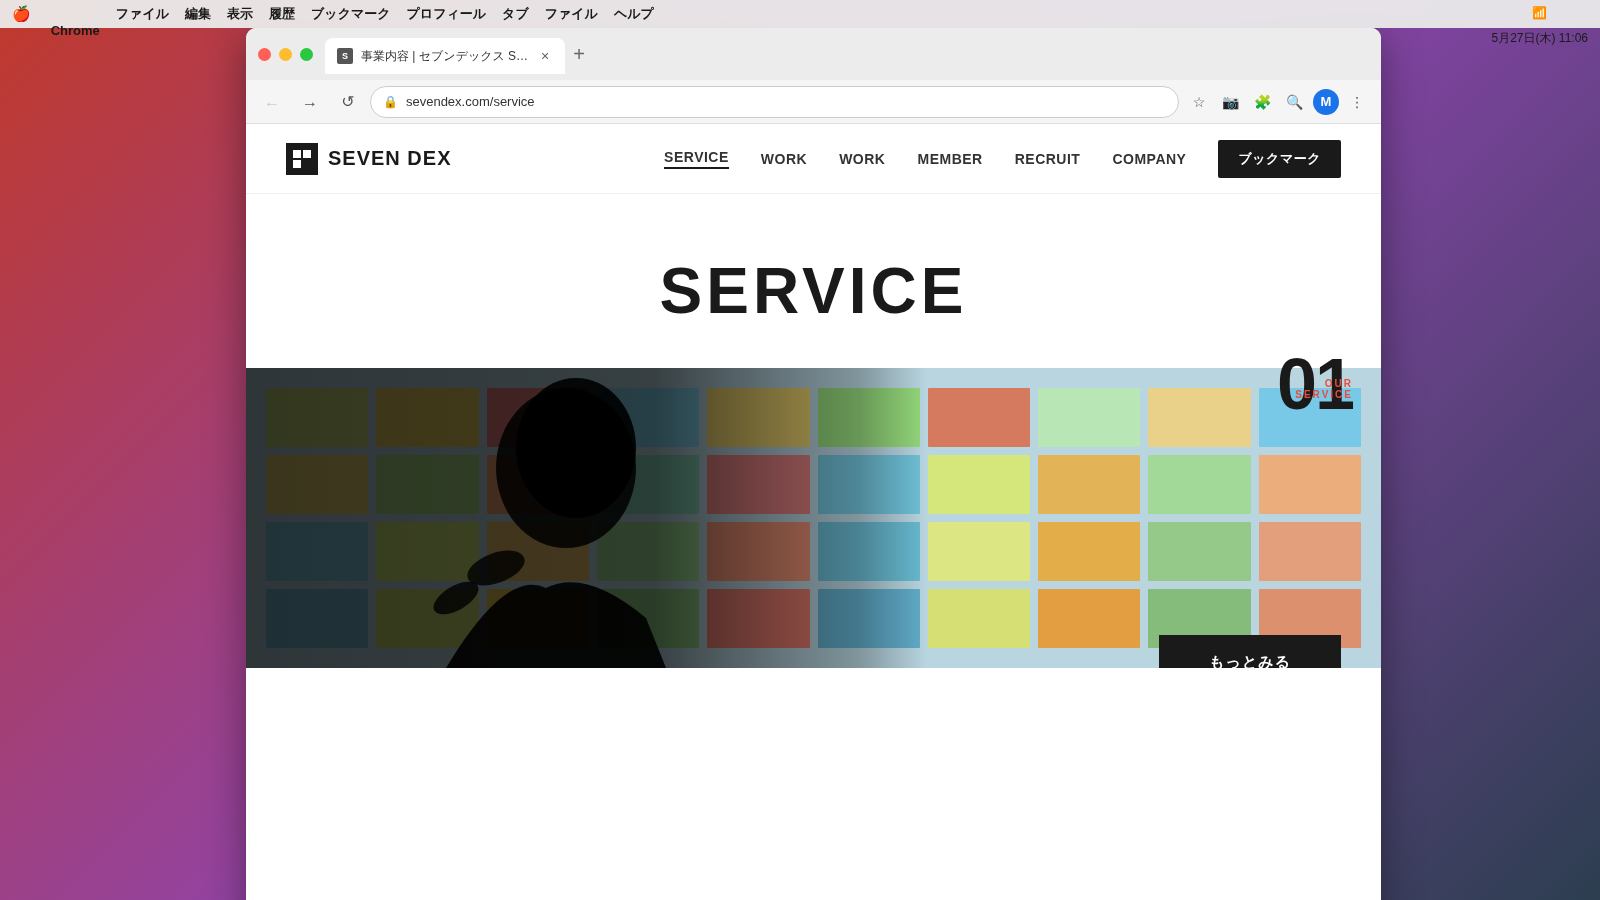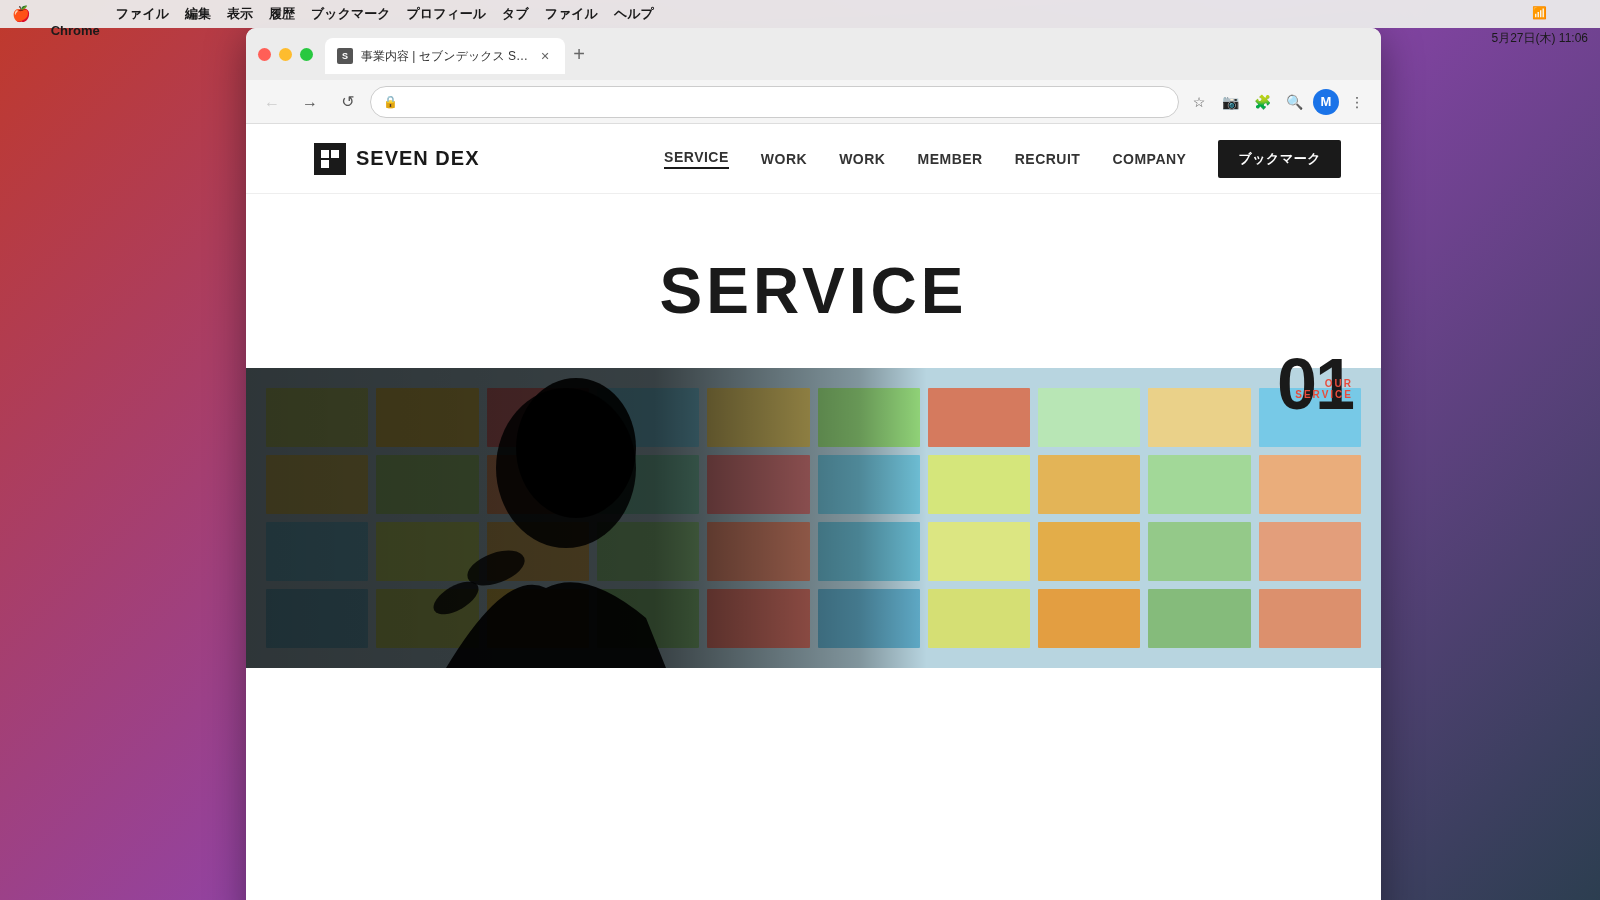"sevendex.com/service" span.address-text { html: none -> <span>sevendex.com/service</span> }
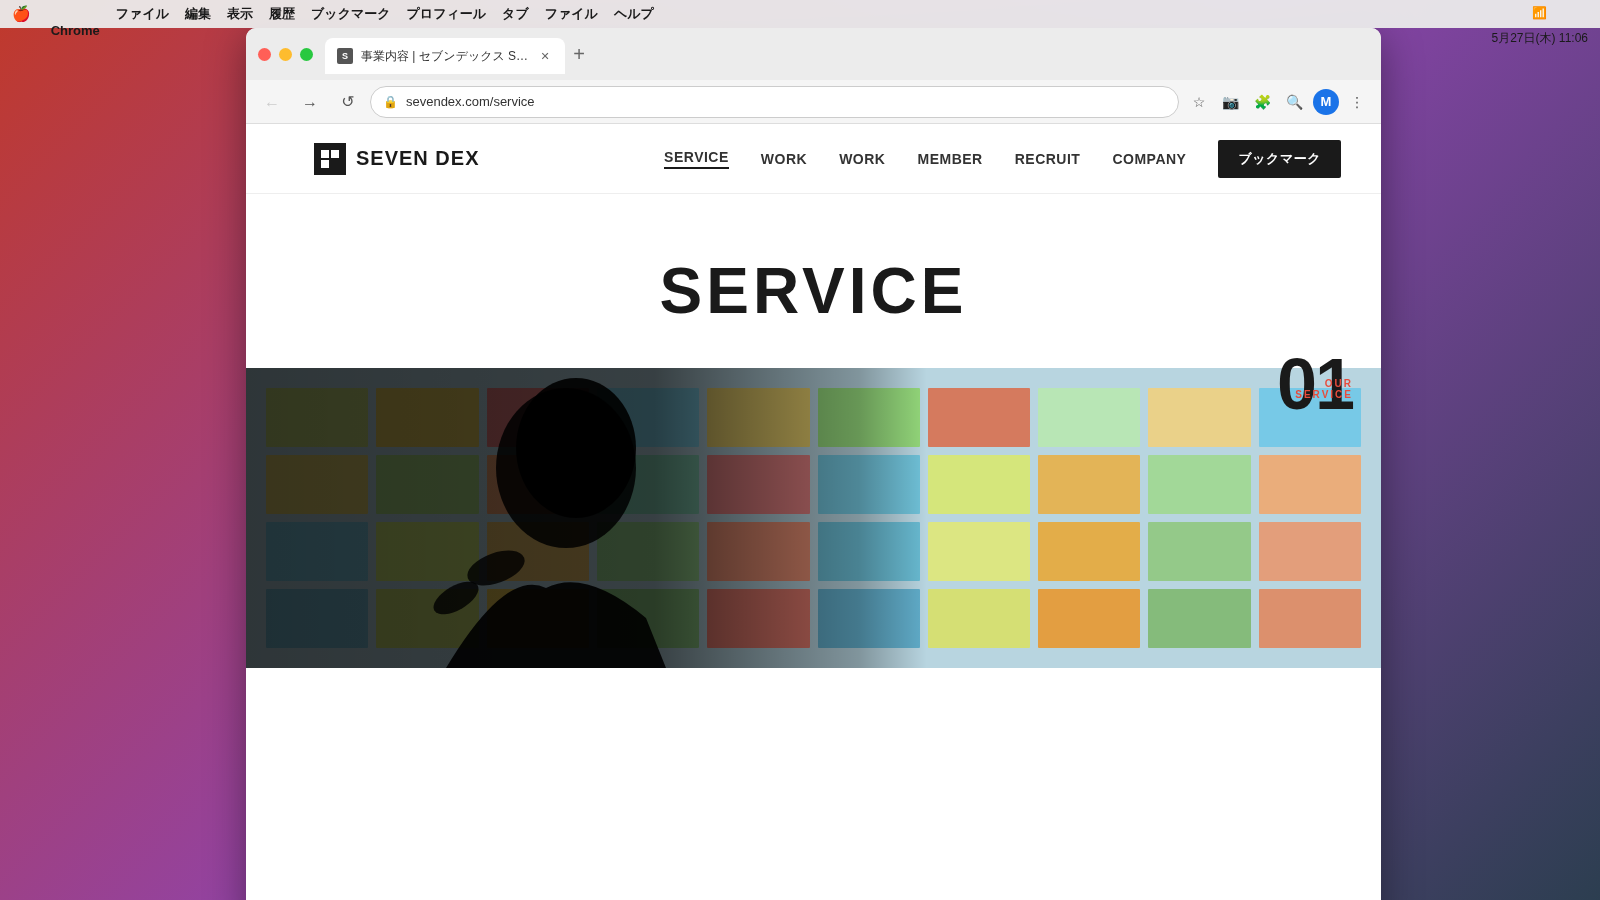"SEVEN DEX" .site-logo { margin-left: 28px -> none }
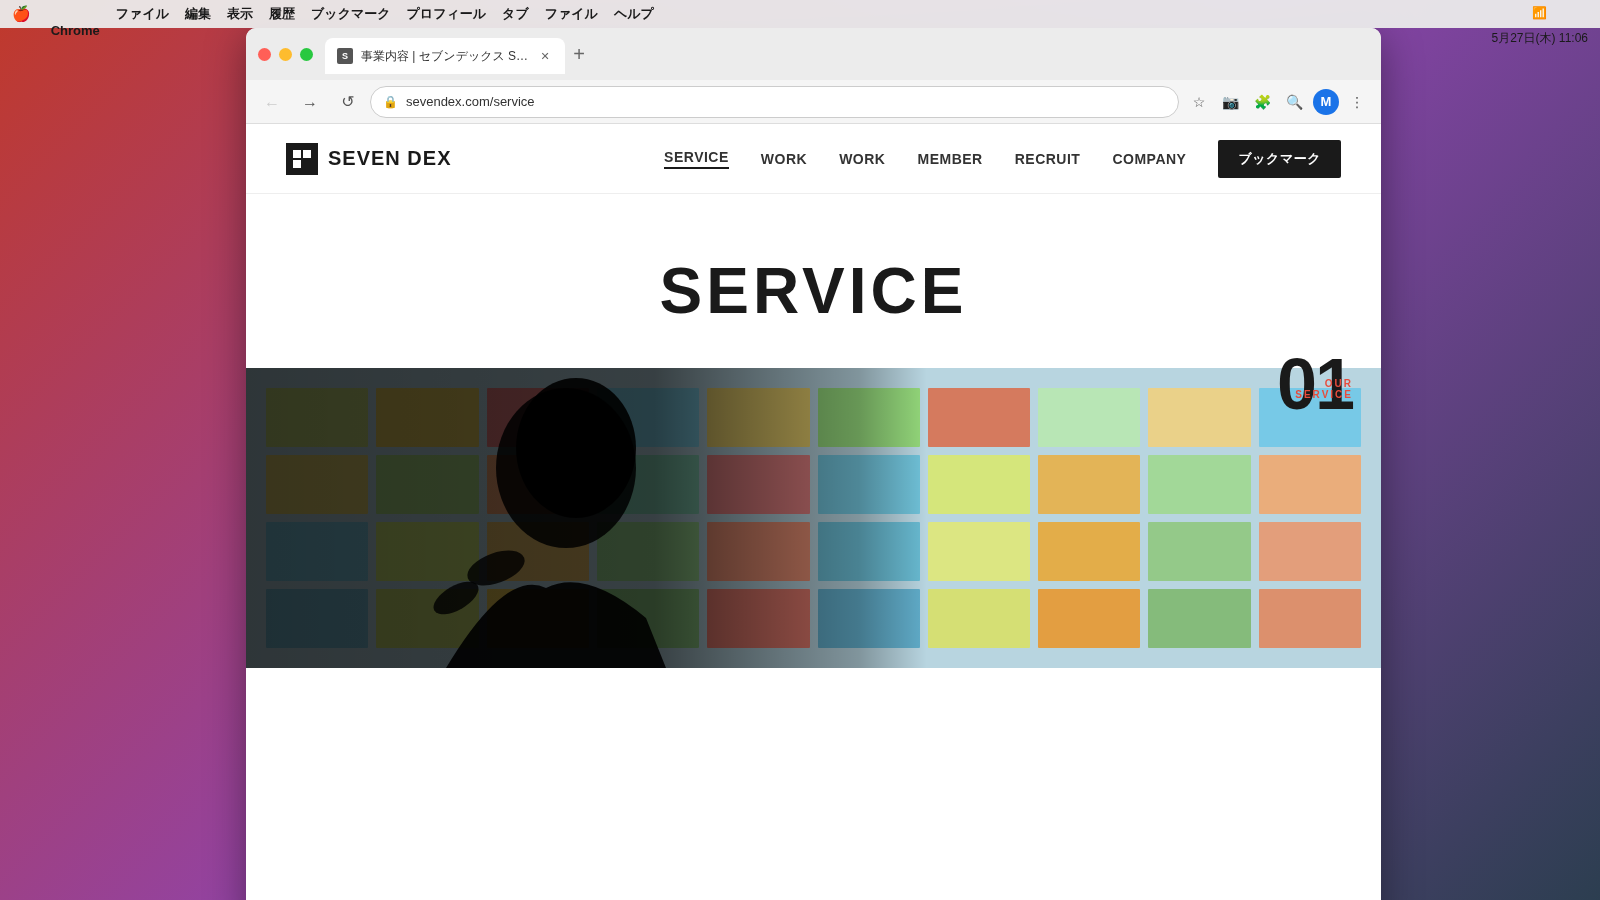"もっとみる" button.more-btn { html: none -> <button>もっとみる</button> }
